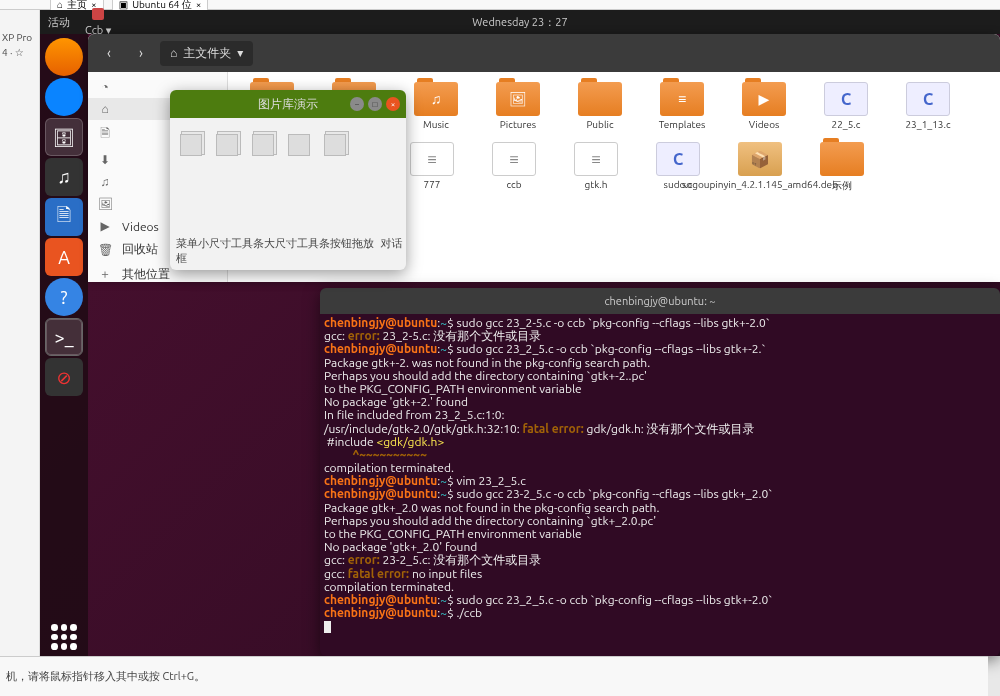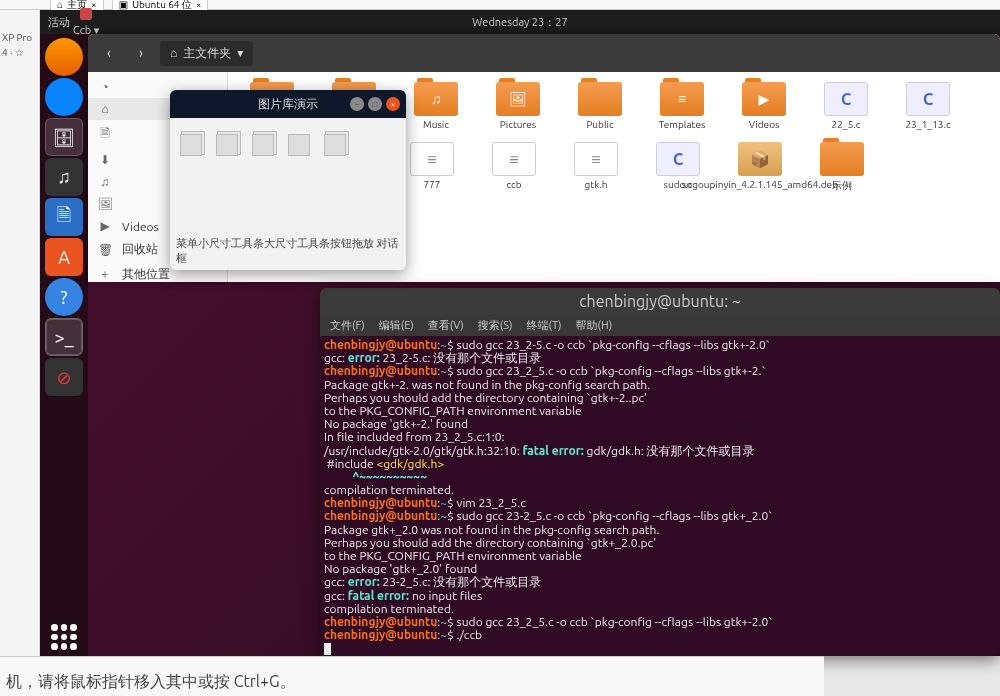"活动" .ubuntu-top .activities { margin-right: 3px -> 15px }
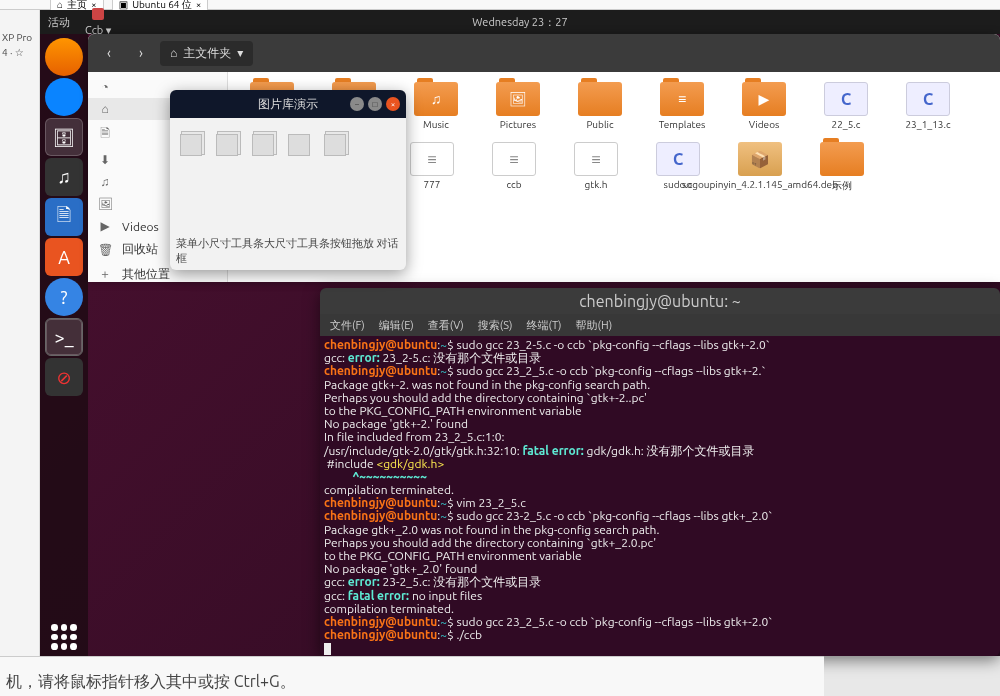"图片库演示" .ow-title { background: #0f172a -> #4d7c0f }
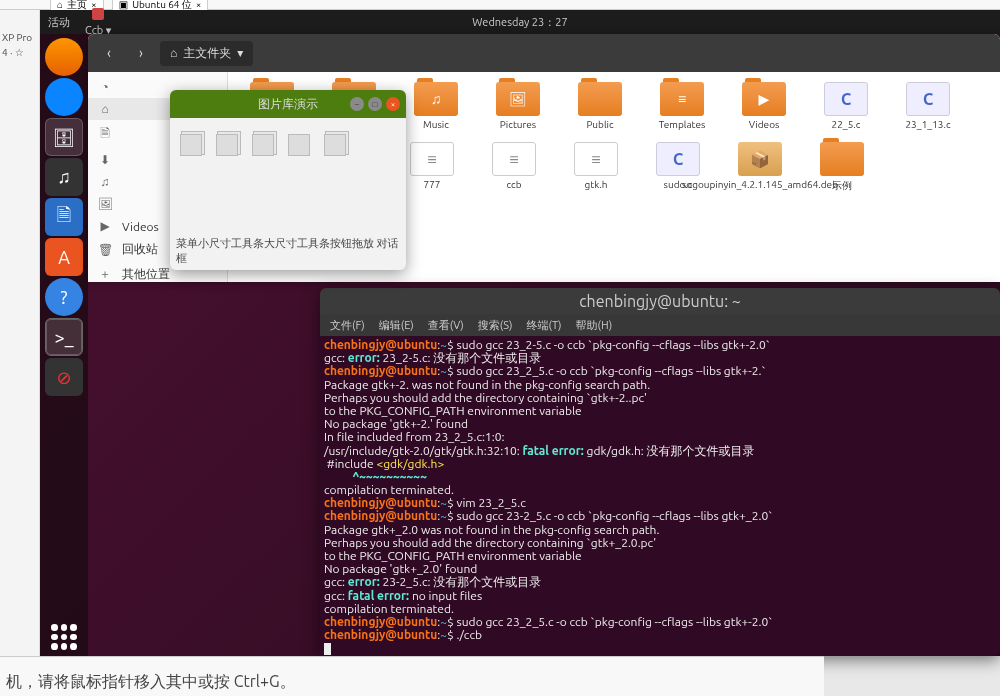"菜单小尺寸工具条大尺寸工具条按钮拖放 对话框" .ow-status { font-family: none -> Liberation Mono, monospace }
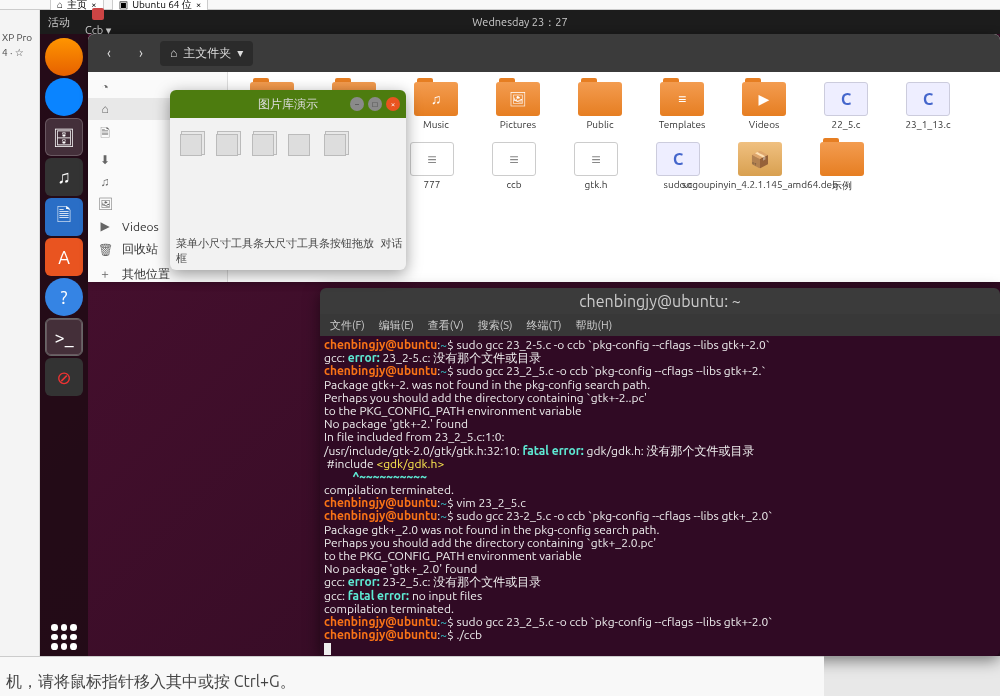"chenbingjy@ubuntu: ~" .term-title { font-size: 16px -> 11px }
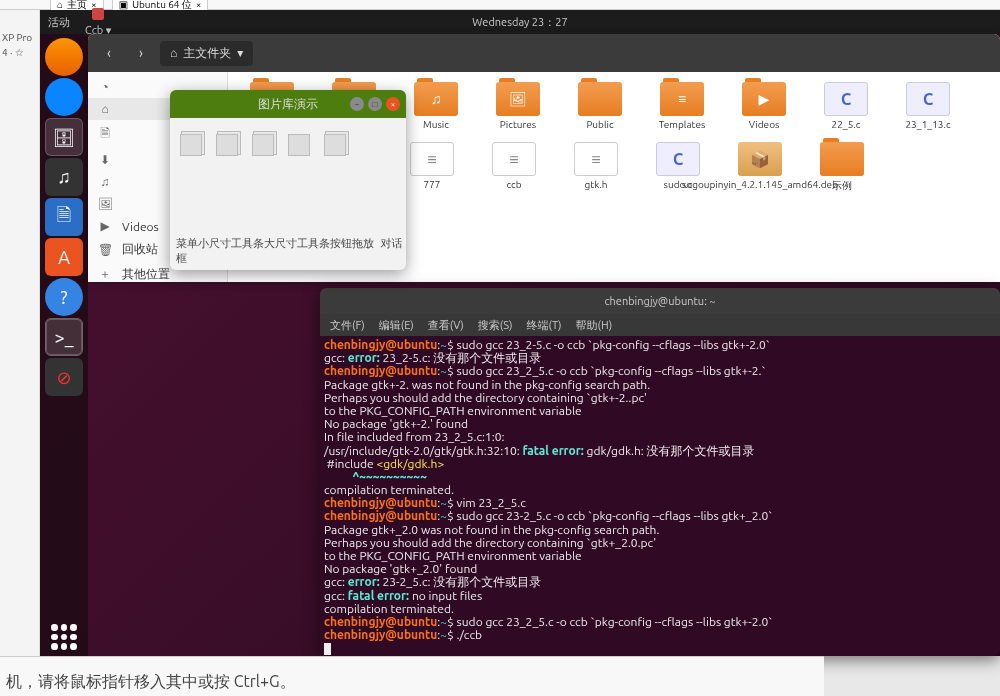"文件(F)" div.term-menu { html: <div> <span>文件(F)</span> <span>编辑(E)</span> <span>查看(V)</span> <span>搜索(S)</span> <span>终端(T)</span> <span>帮助(H)</span> </div> -> none }
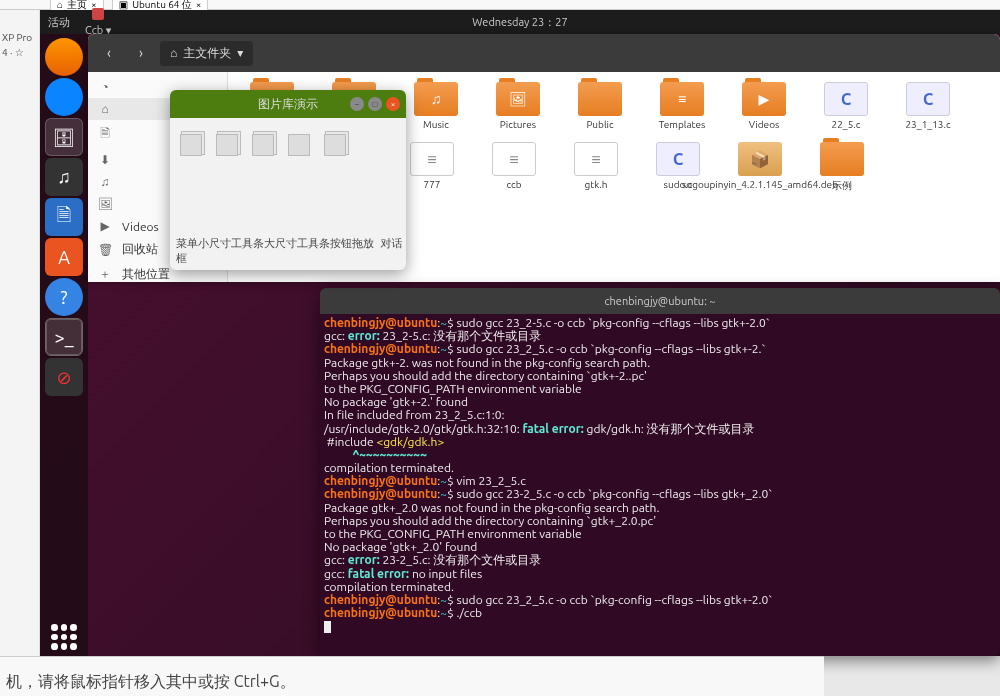"error:" .tr { color: #5eead4 -> #a16207 }
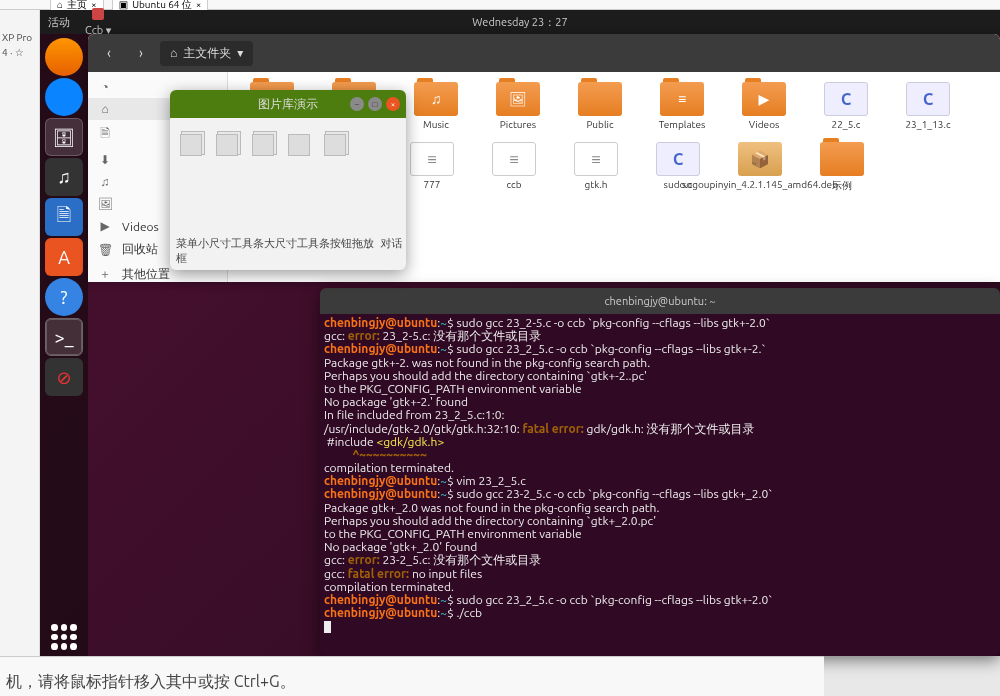"机，请将鼠标指针移入其中或按 Ctrl+G。" .host-status { align-items: flex-end -> center; font-size: 16px -> 11px; width: 824px -> 988px }
